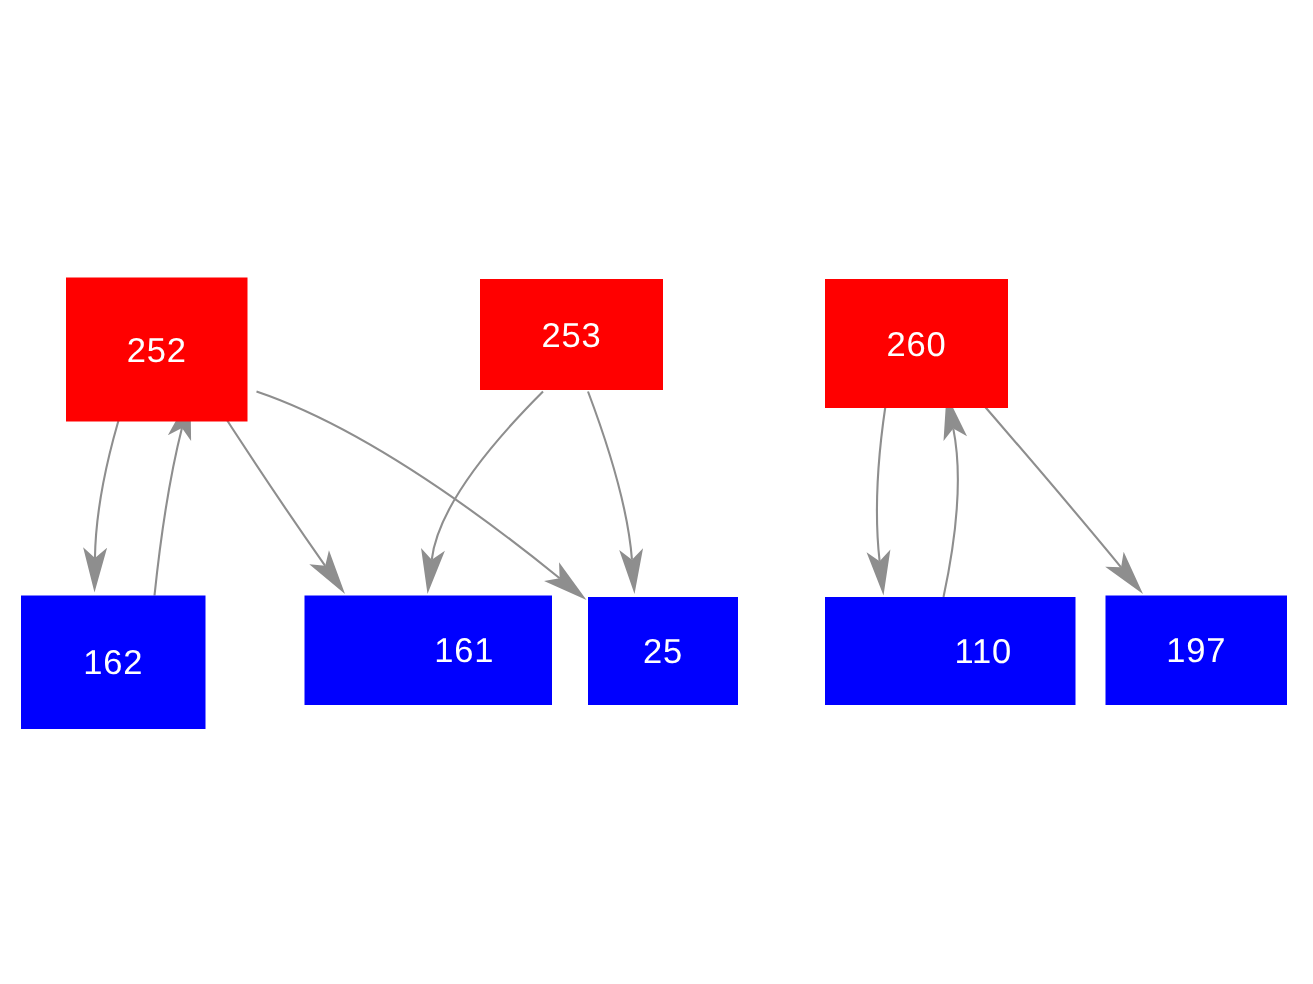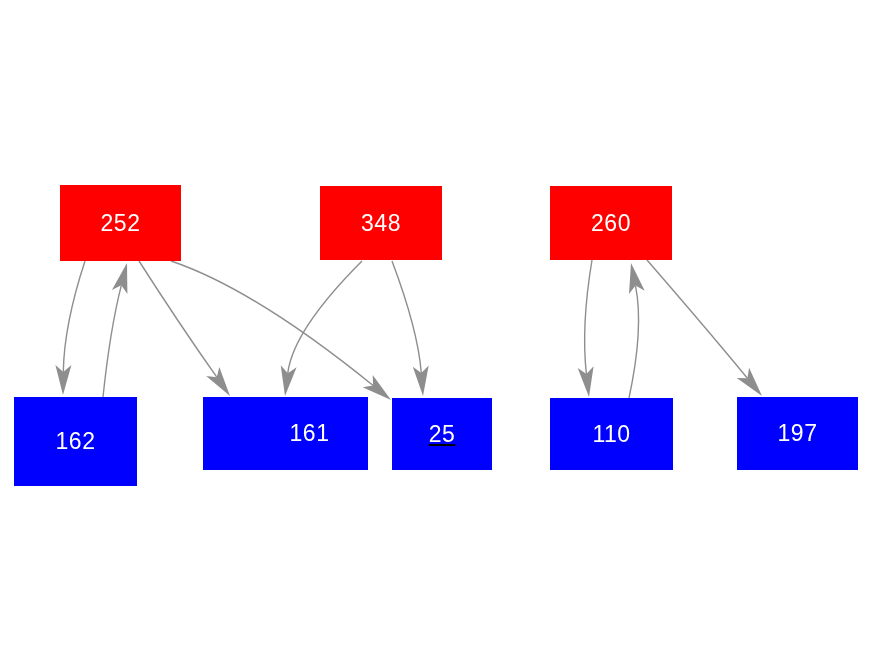"252" div.node { height: 76px -> 96px; left: 60px -> 44px }
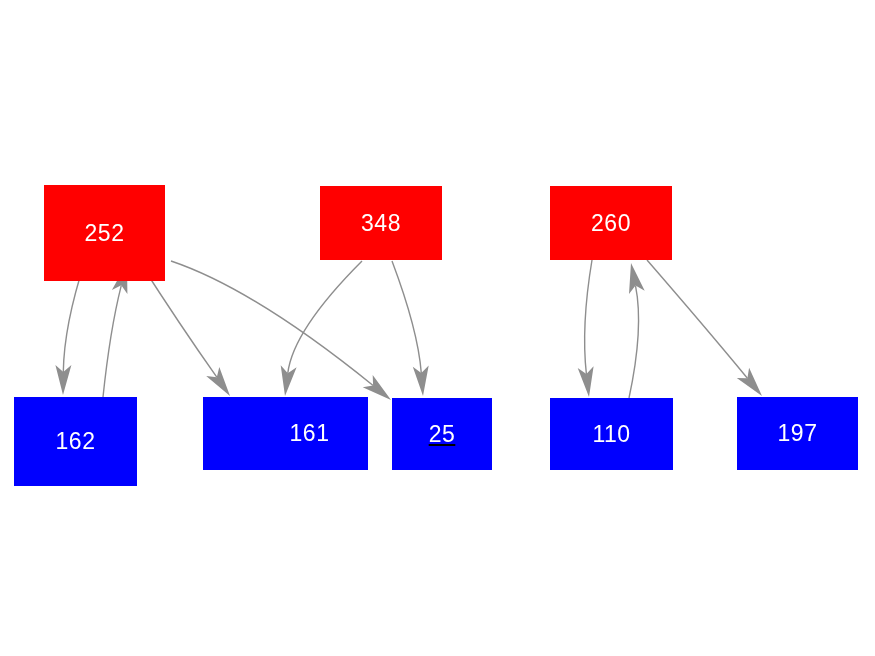"348" span.node-label { text: 348 -> 253 }
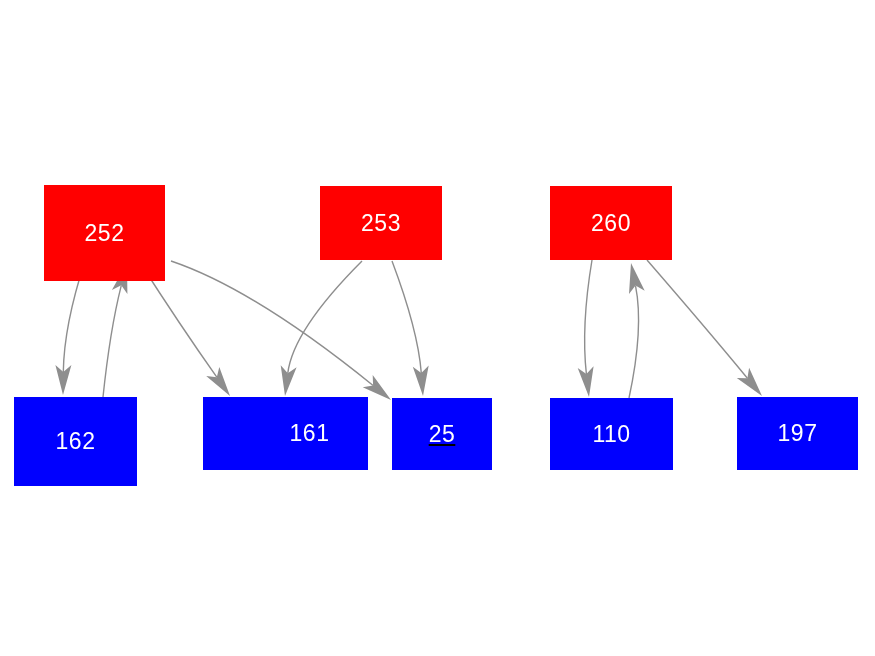"260" div.node { height: 74px -> 86px }
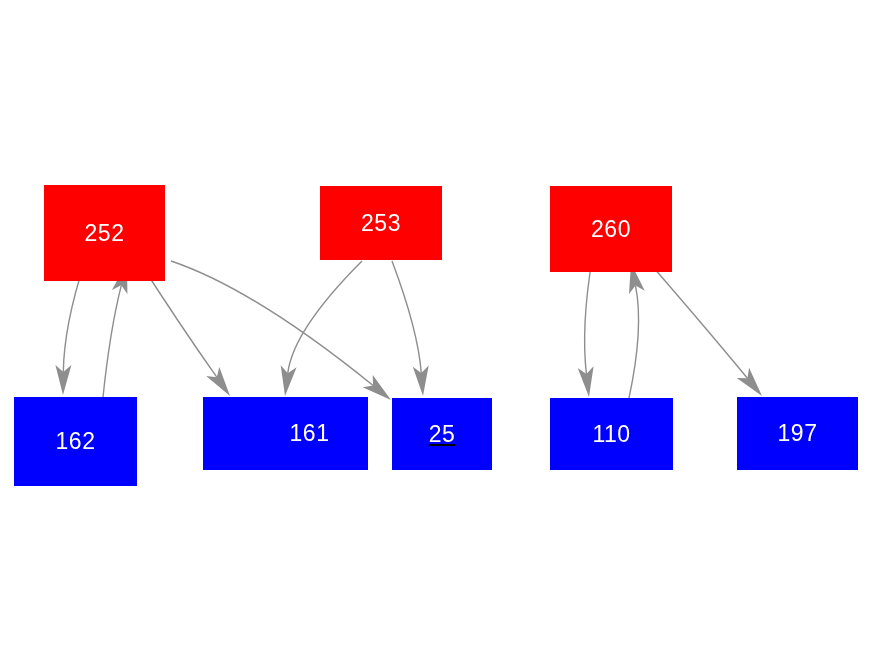"25" div.node { text-decoration: underline -> none }
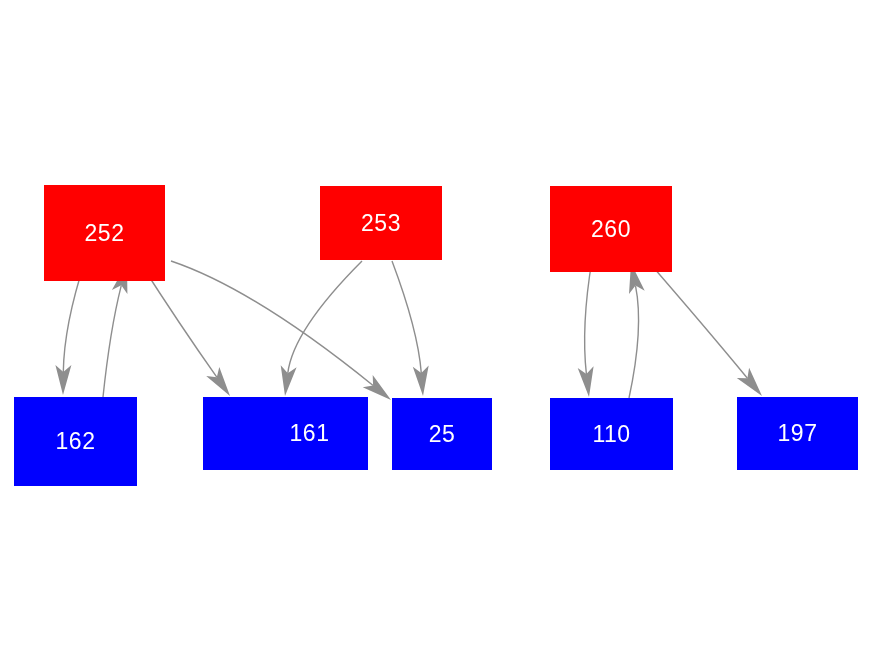"110" div.node { padding-left: none -> 44px }
